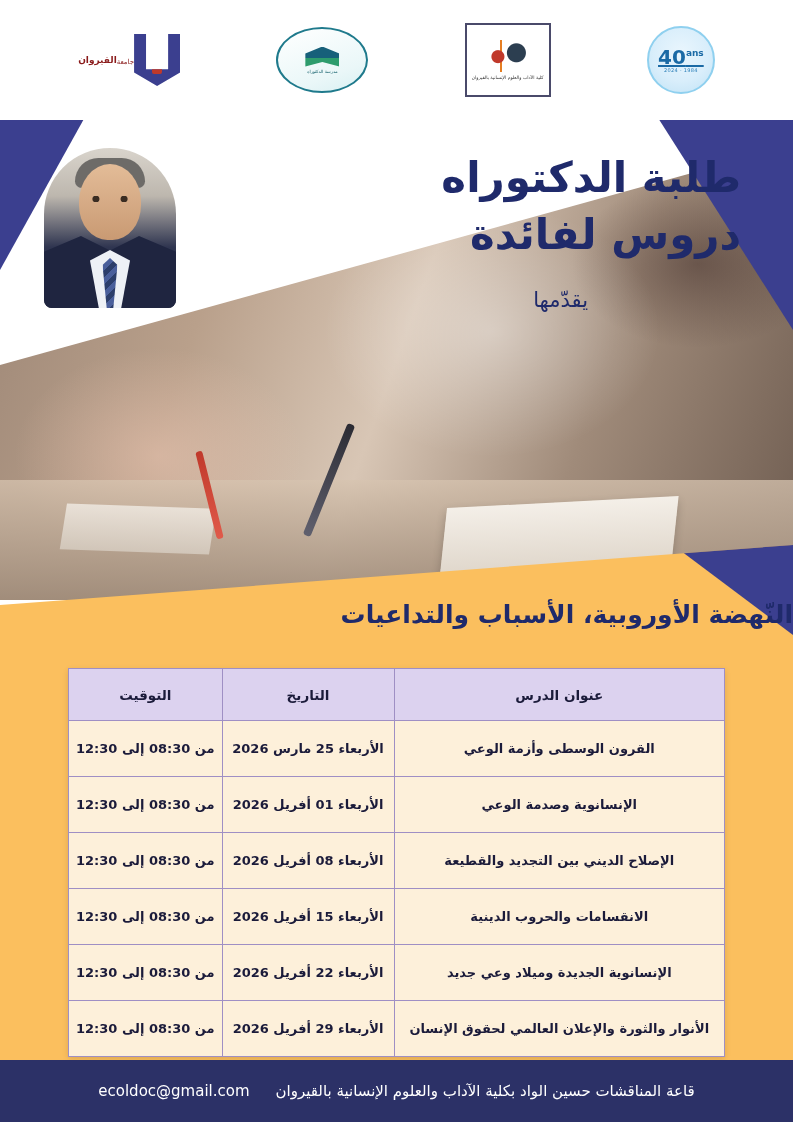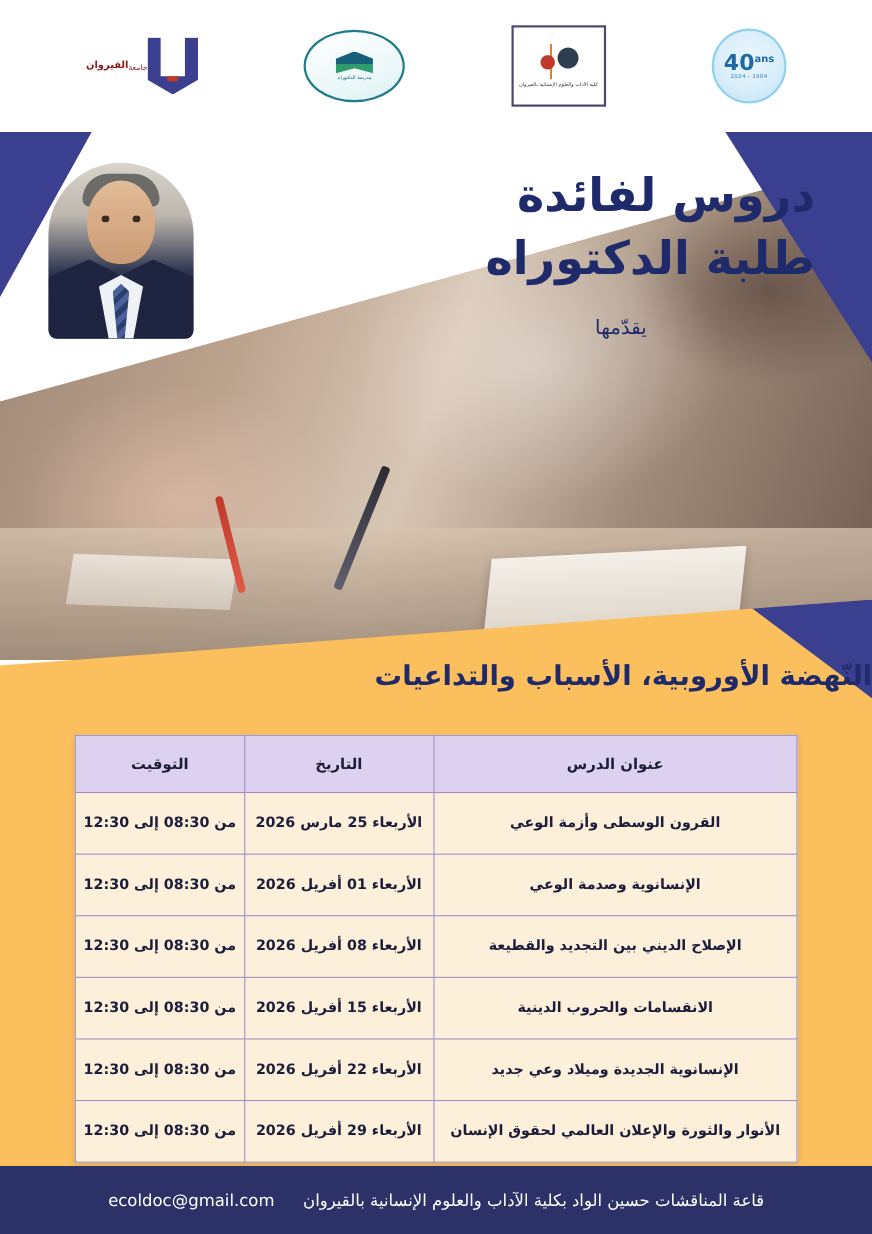"40ans" .logo-40 .n40 { text-decoration: none -> underline }
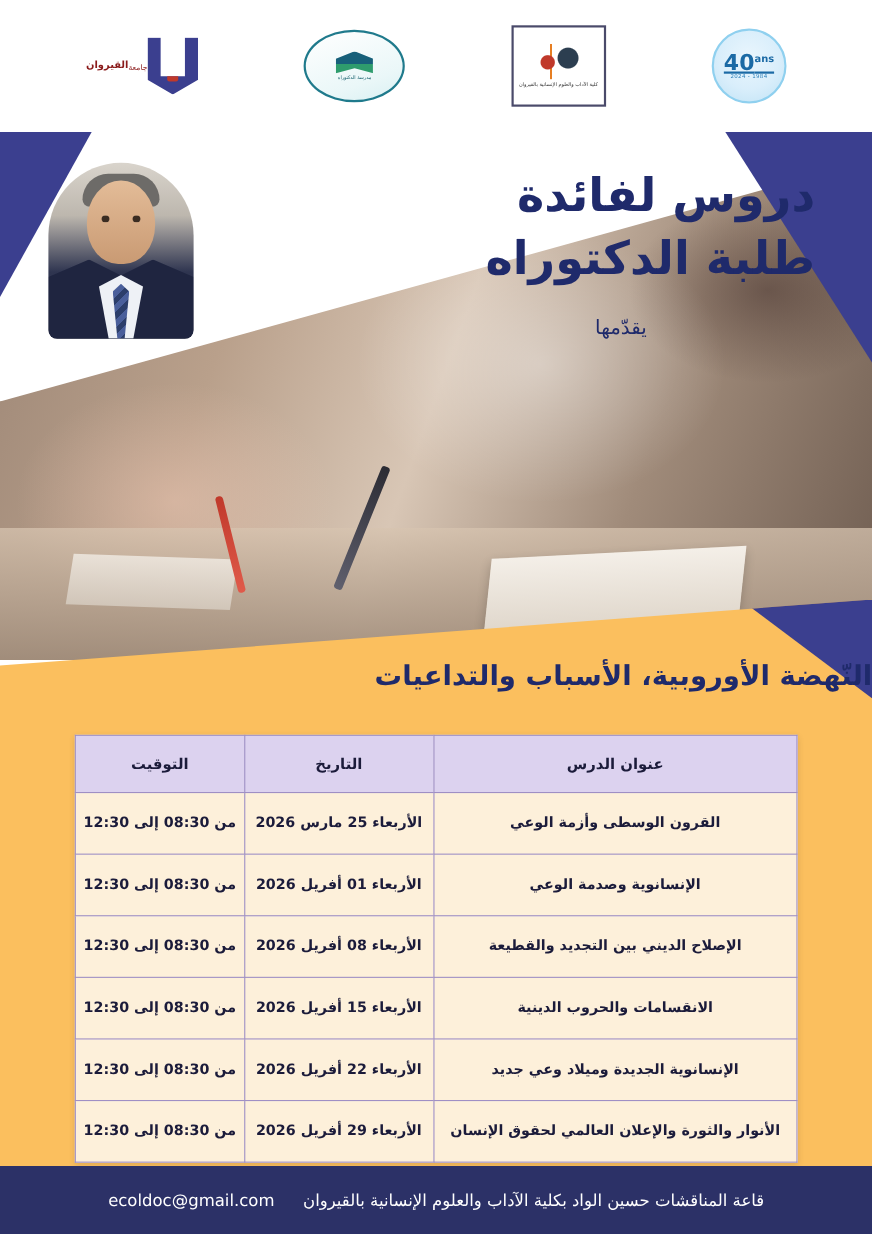"دروس لفائدة" div.title-line { order: before "طلبة الدكتوراه" -> after "طلبة الدكتوراه" }
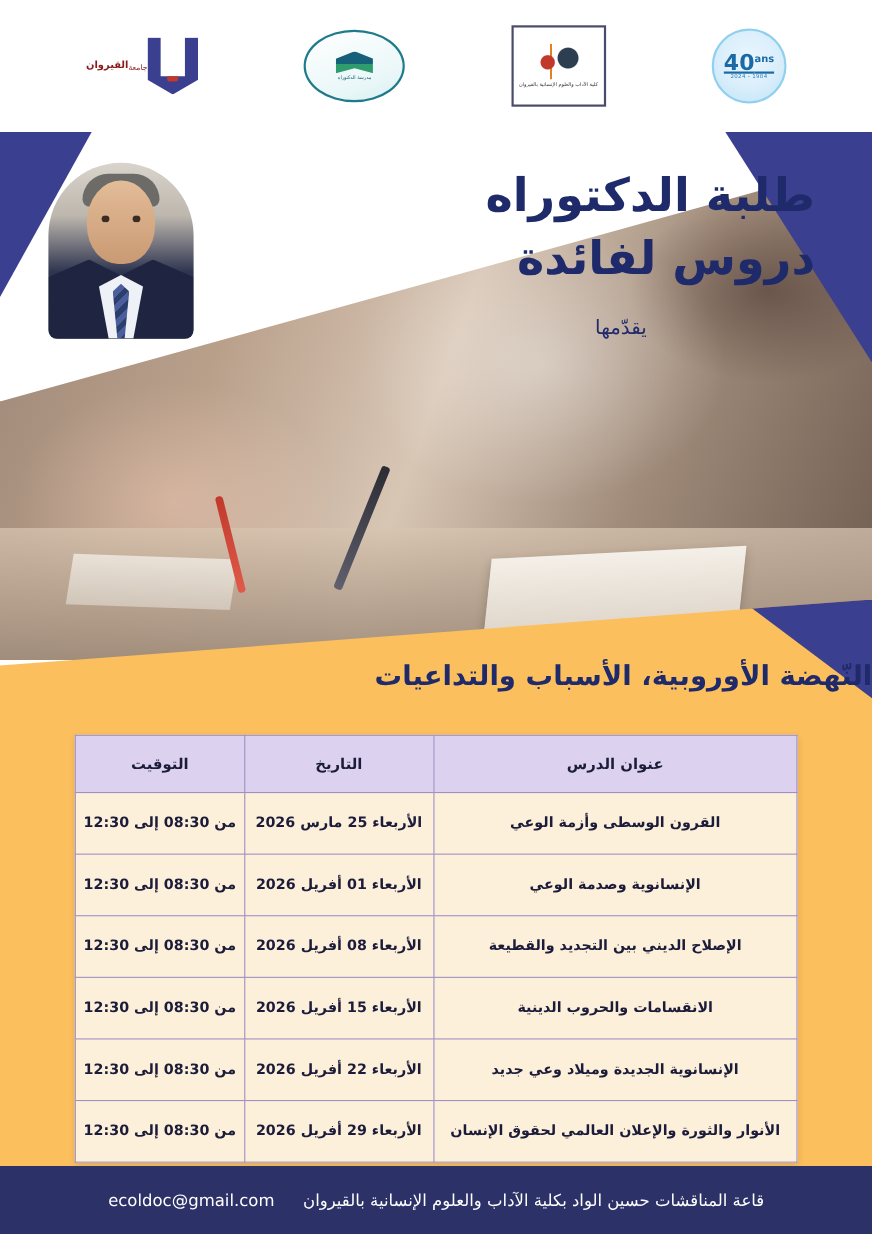"يقدّمها" .presenter-label { font-size: 18px -> 21px }
